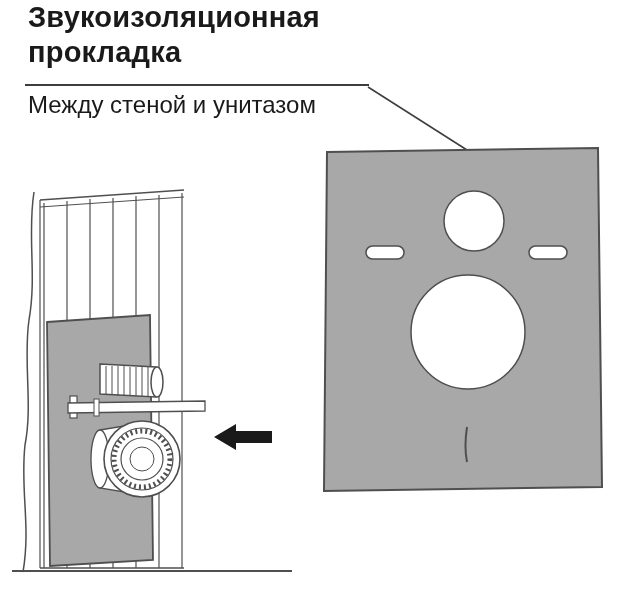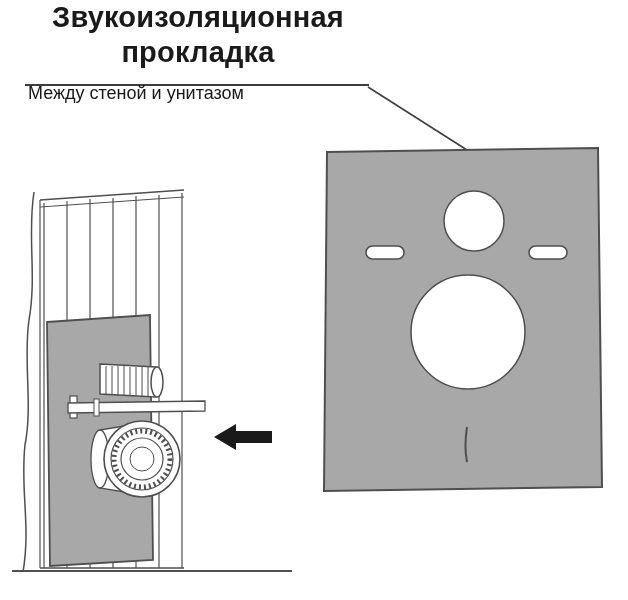"Звукоизоляционная прокладка" .title { text-align: center -> left }
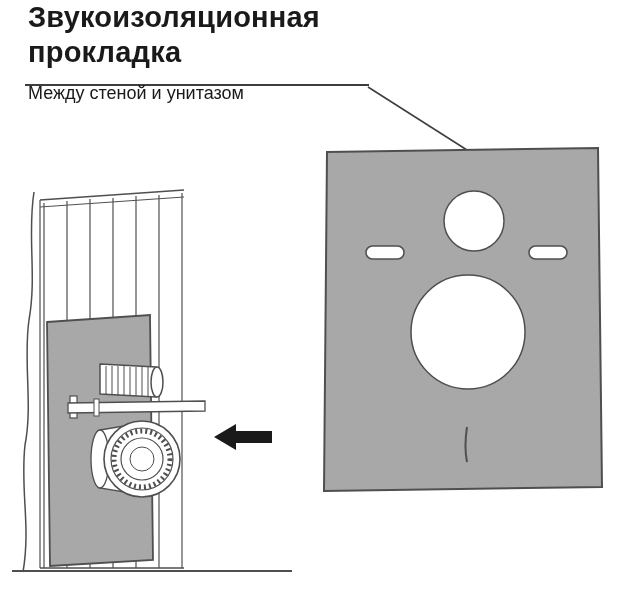"Между стеной и унитазом" .subtitle { font-size: 18px -> 24px; top: 83px -> 91px }
